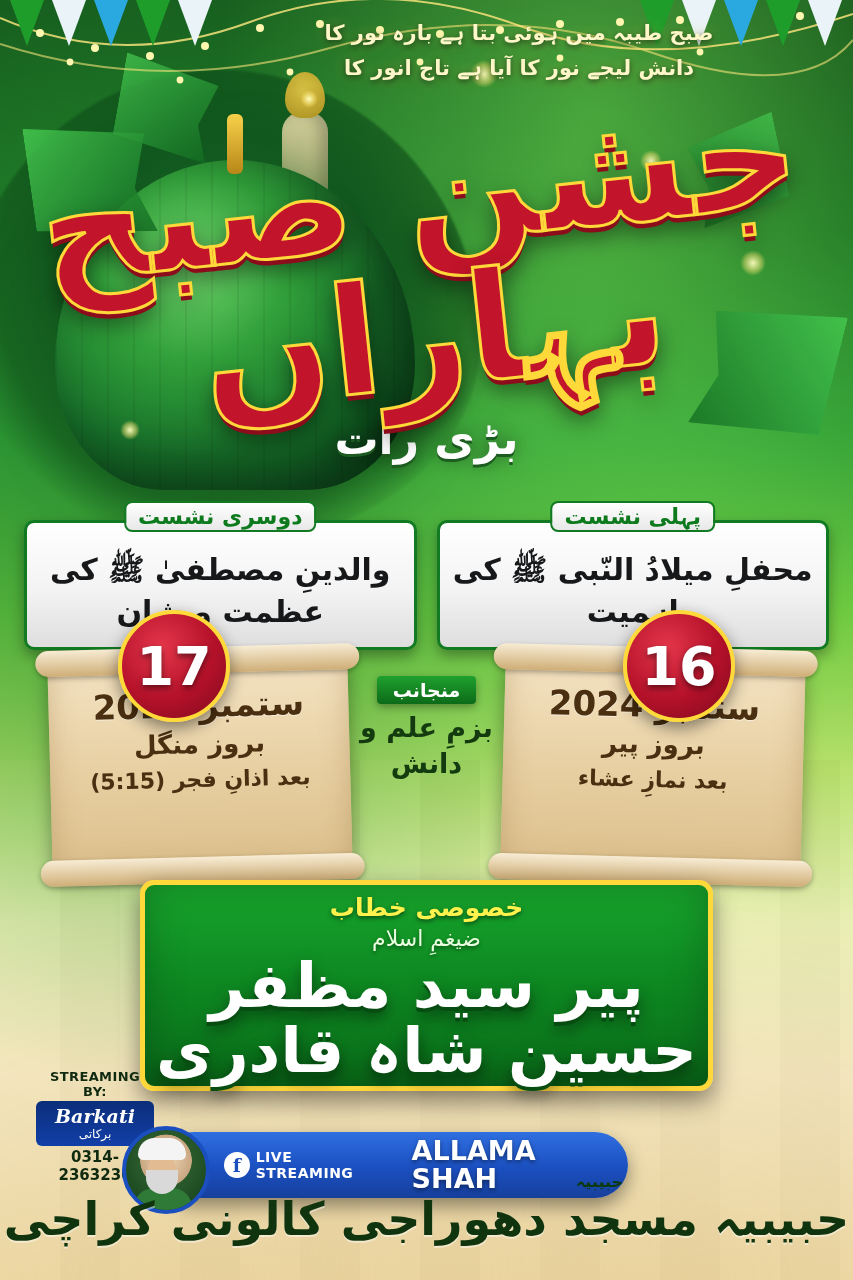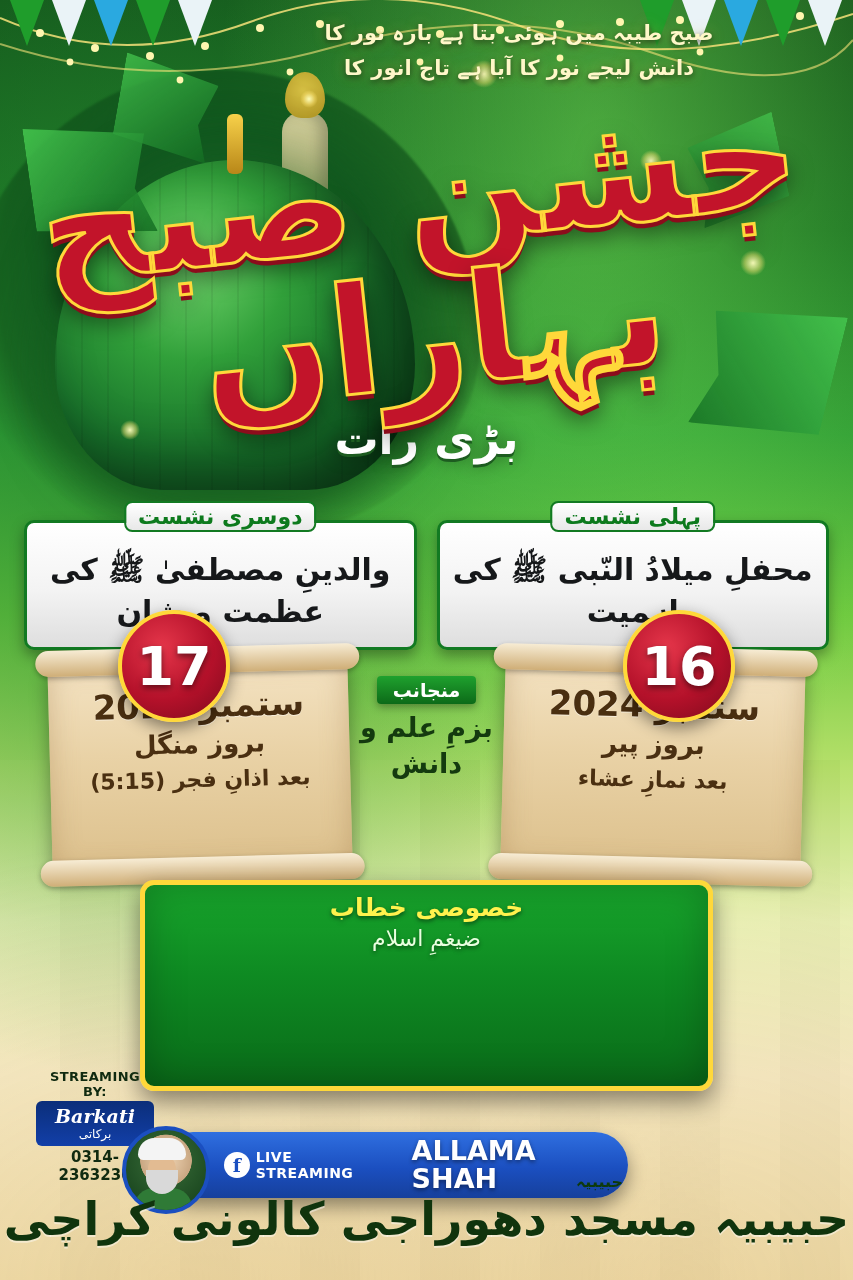"پیر سید مظفر حسین شاہ" div.speaker-name { html: none -> <div>پیر سید مظفر حسین شاہ قادری</div> }
